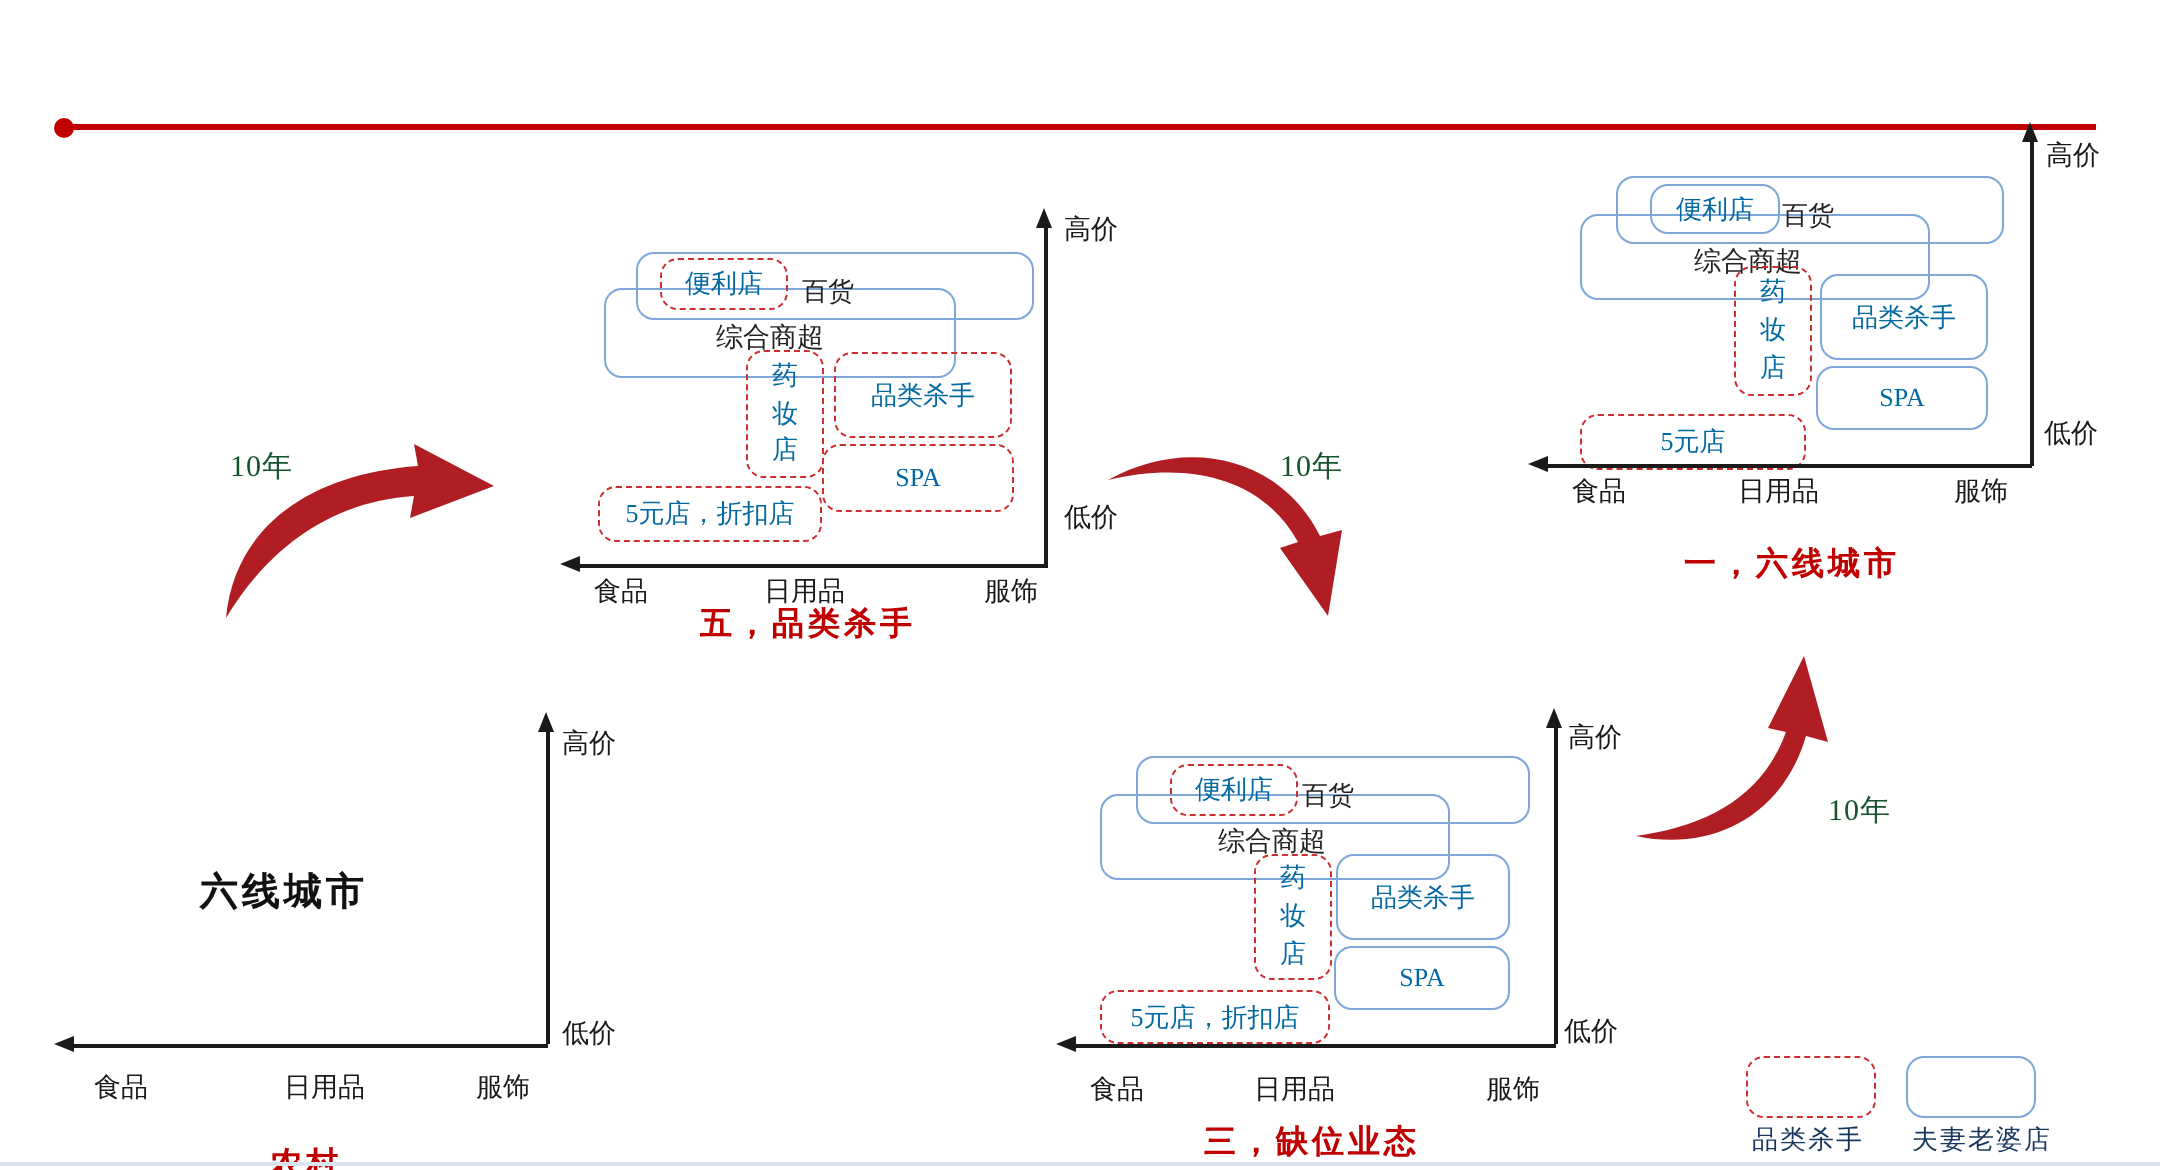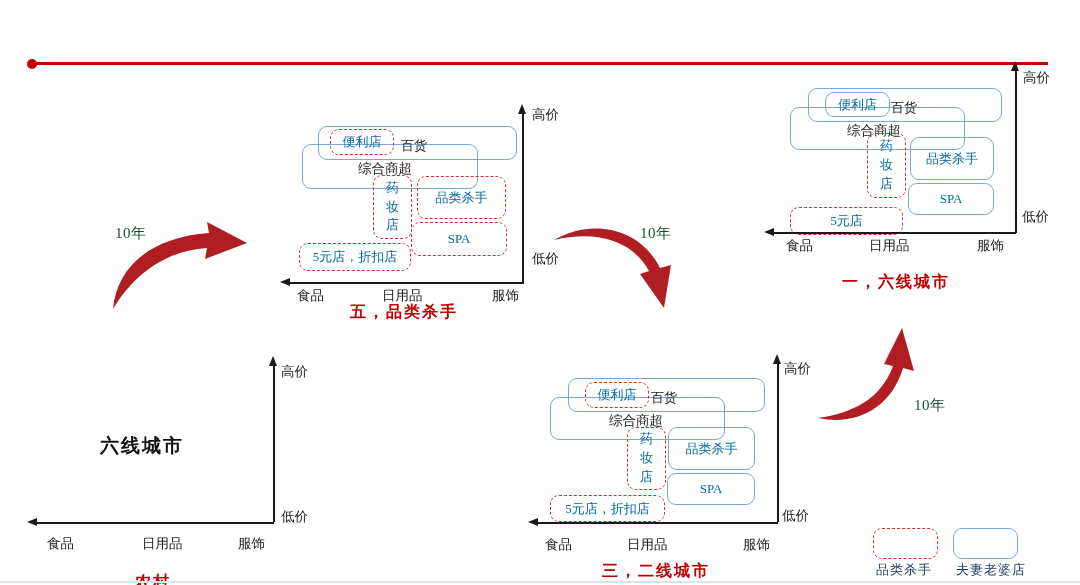"三，二线城市" span.chart-title { text: 二线城市 -> 缺位业态 }
